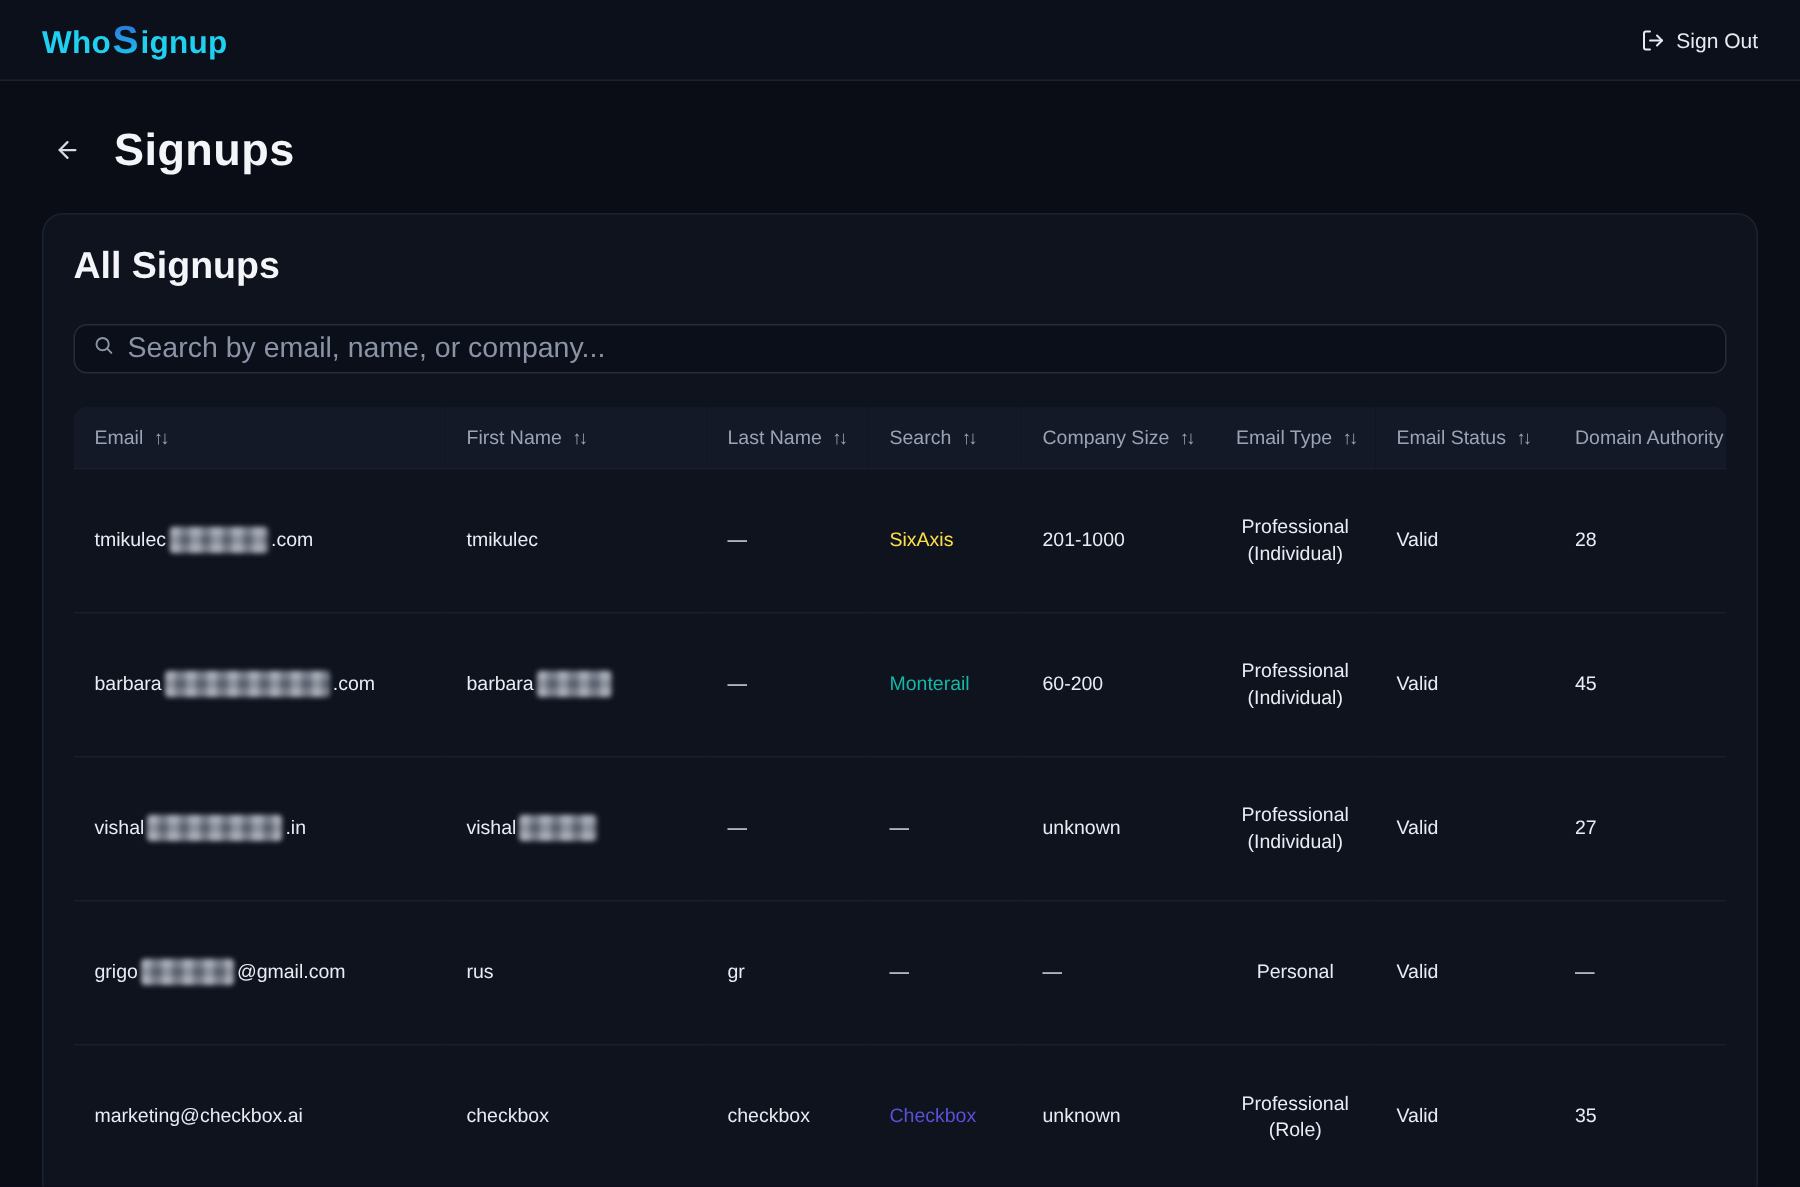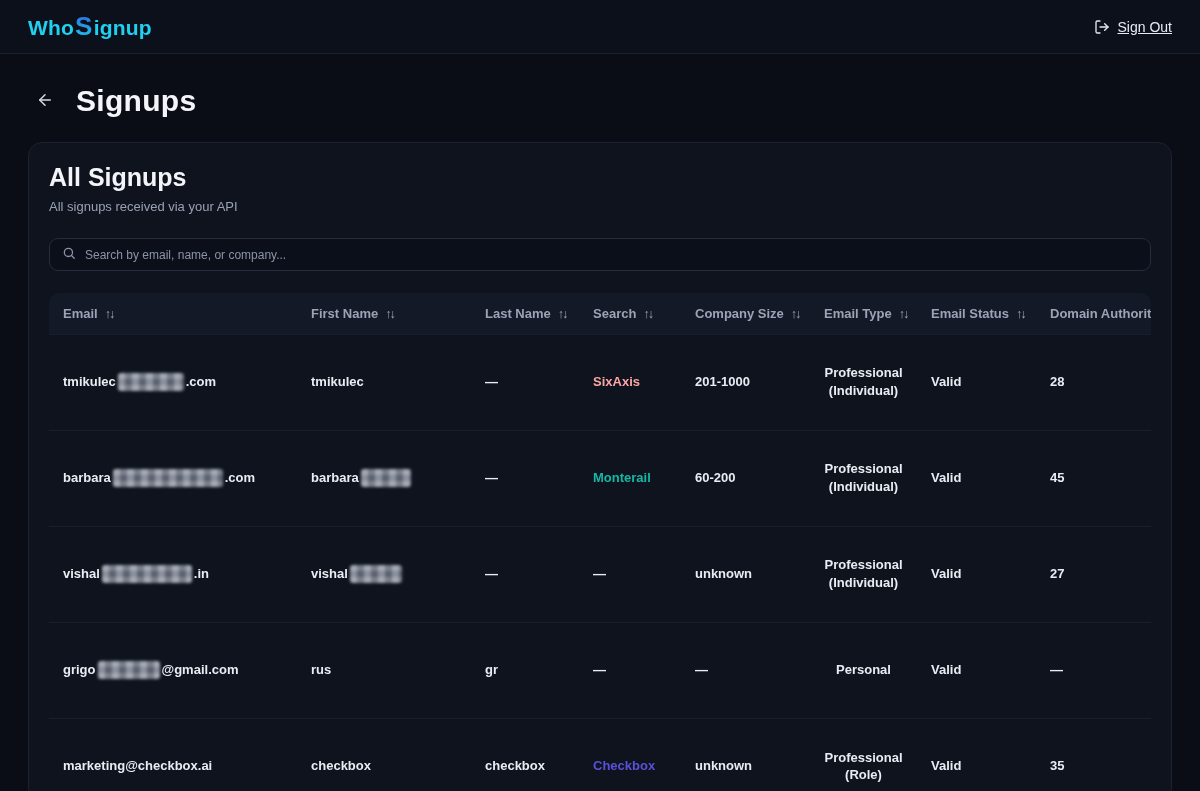"Sign Out" .signout { text-decoration: underline -> none }
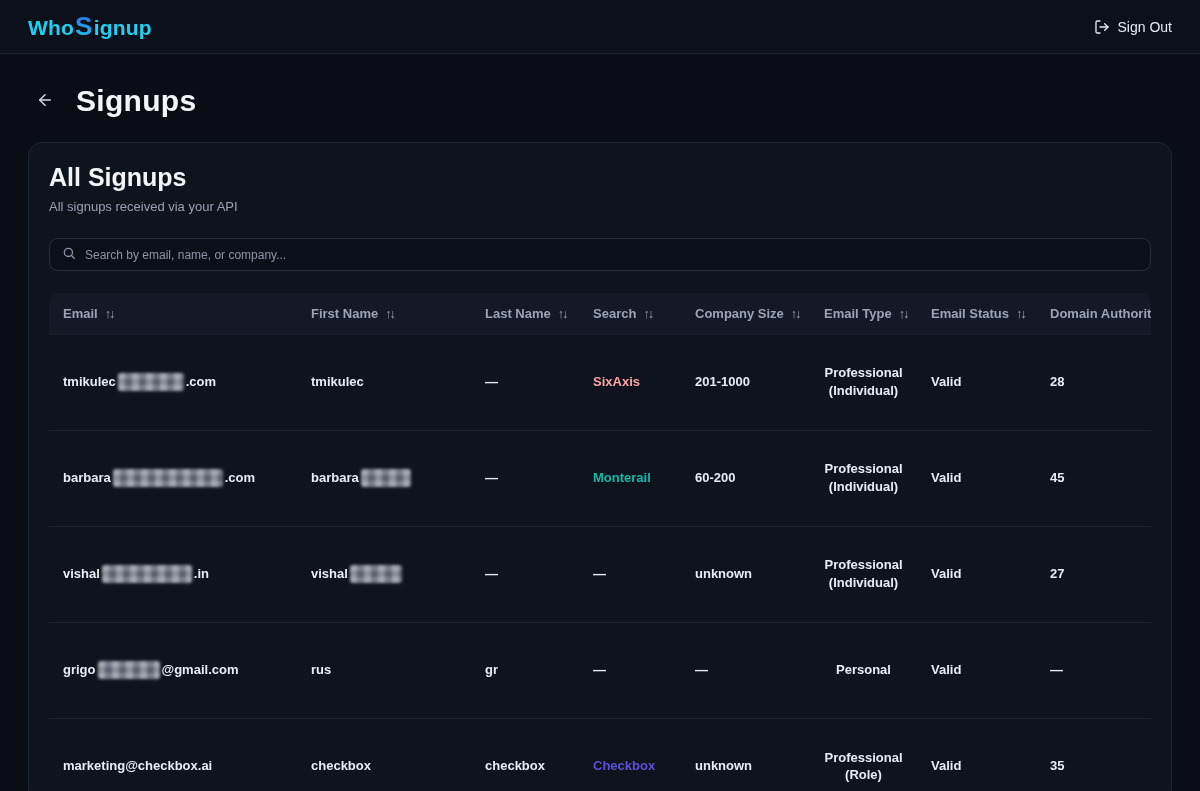"All signups received via your" p.card-sub { html: <p>All signups received via your API</p> -> none }
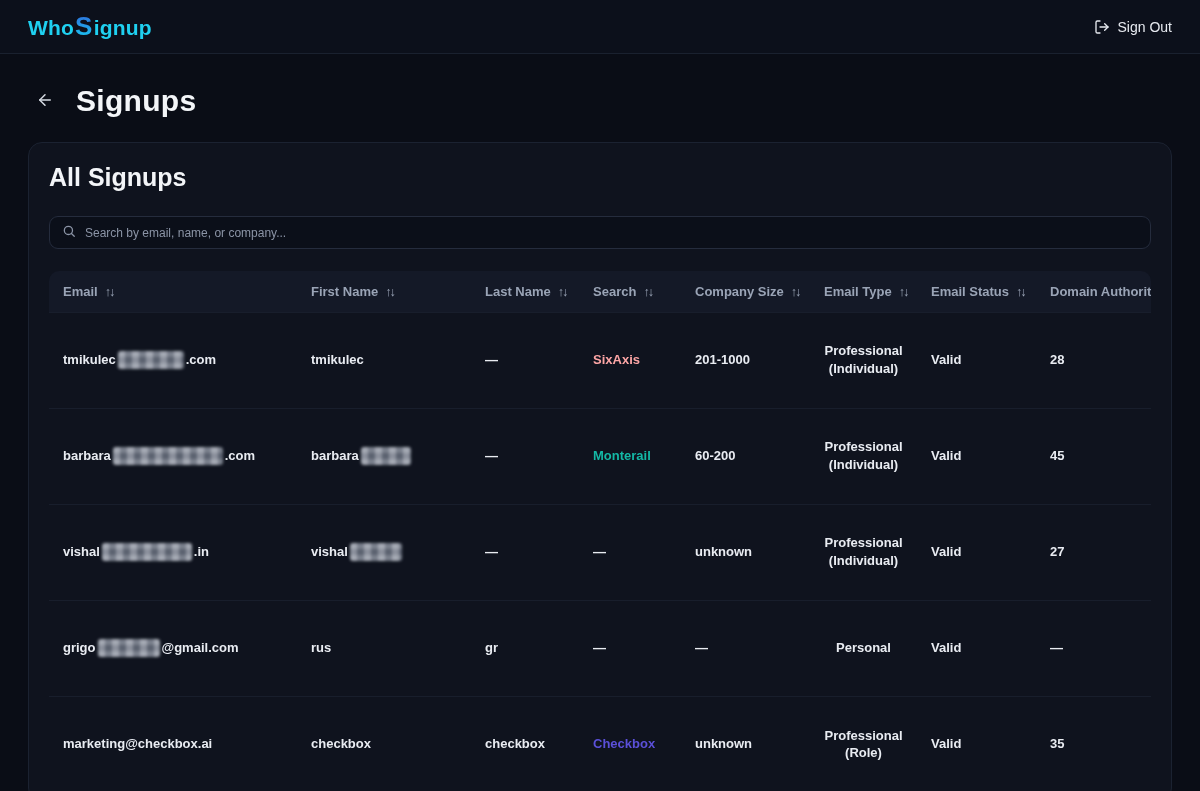"Search by email, name, or" .search input { font-size: 12px -> 19px }
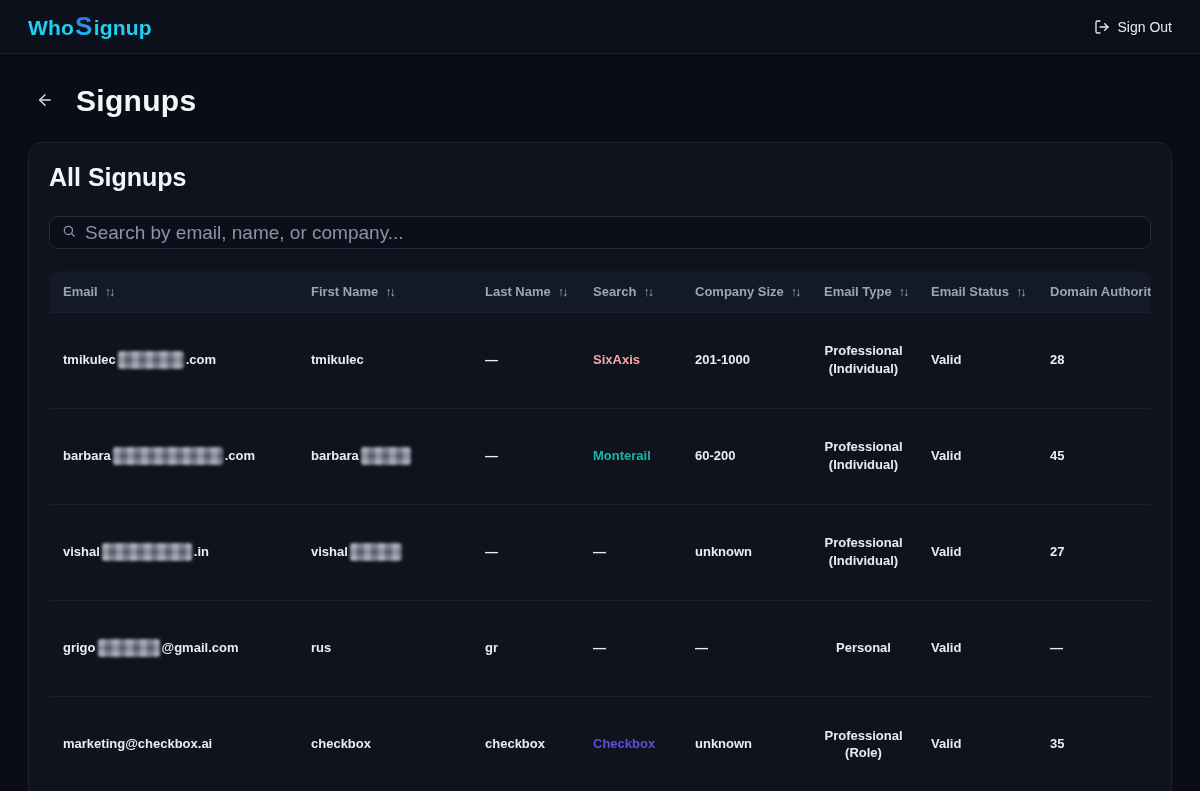"Email ↑↓" th, td { font-weight: 700 -> 400 }
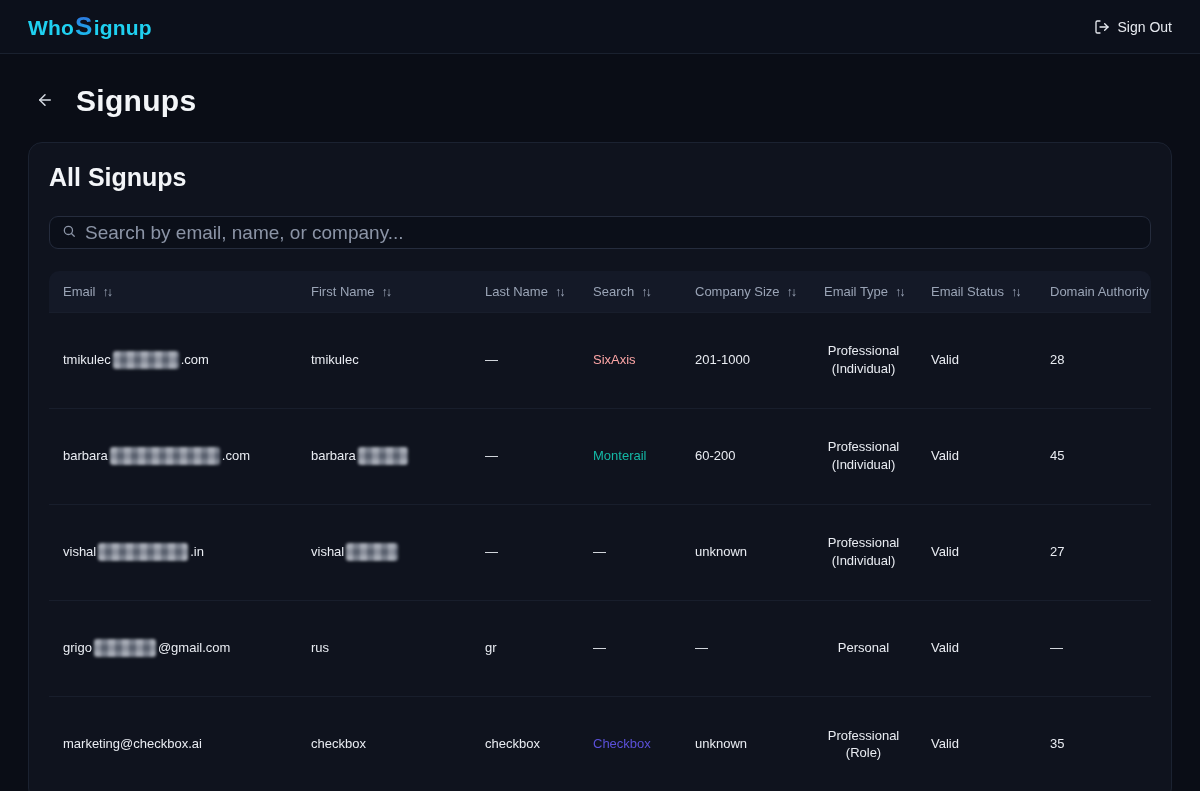"SixAxis" span { color: #fca5a5 -> #fde047 }
